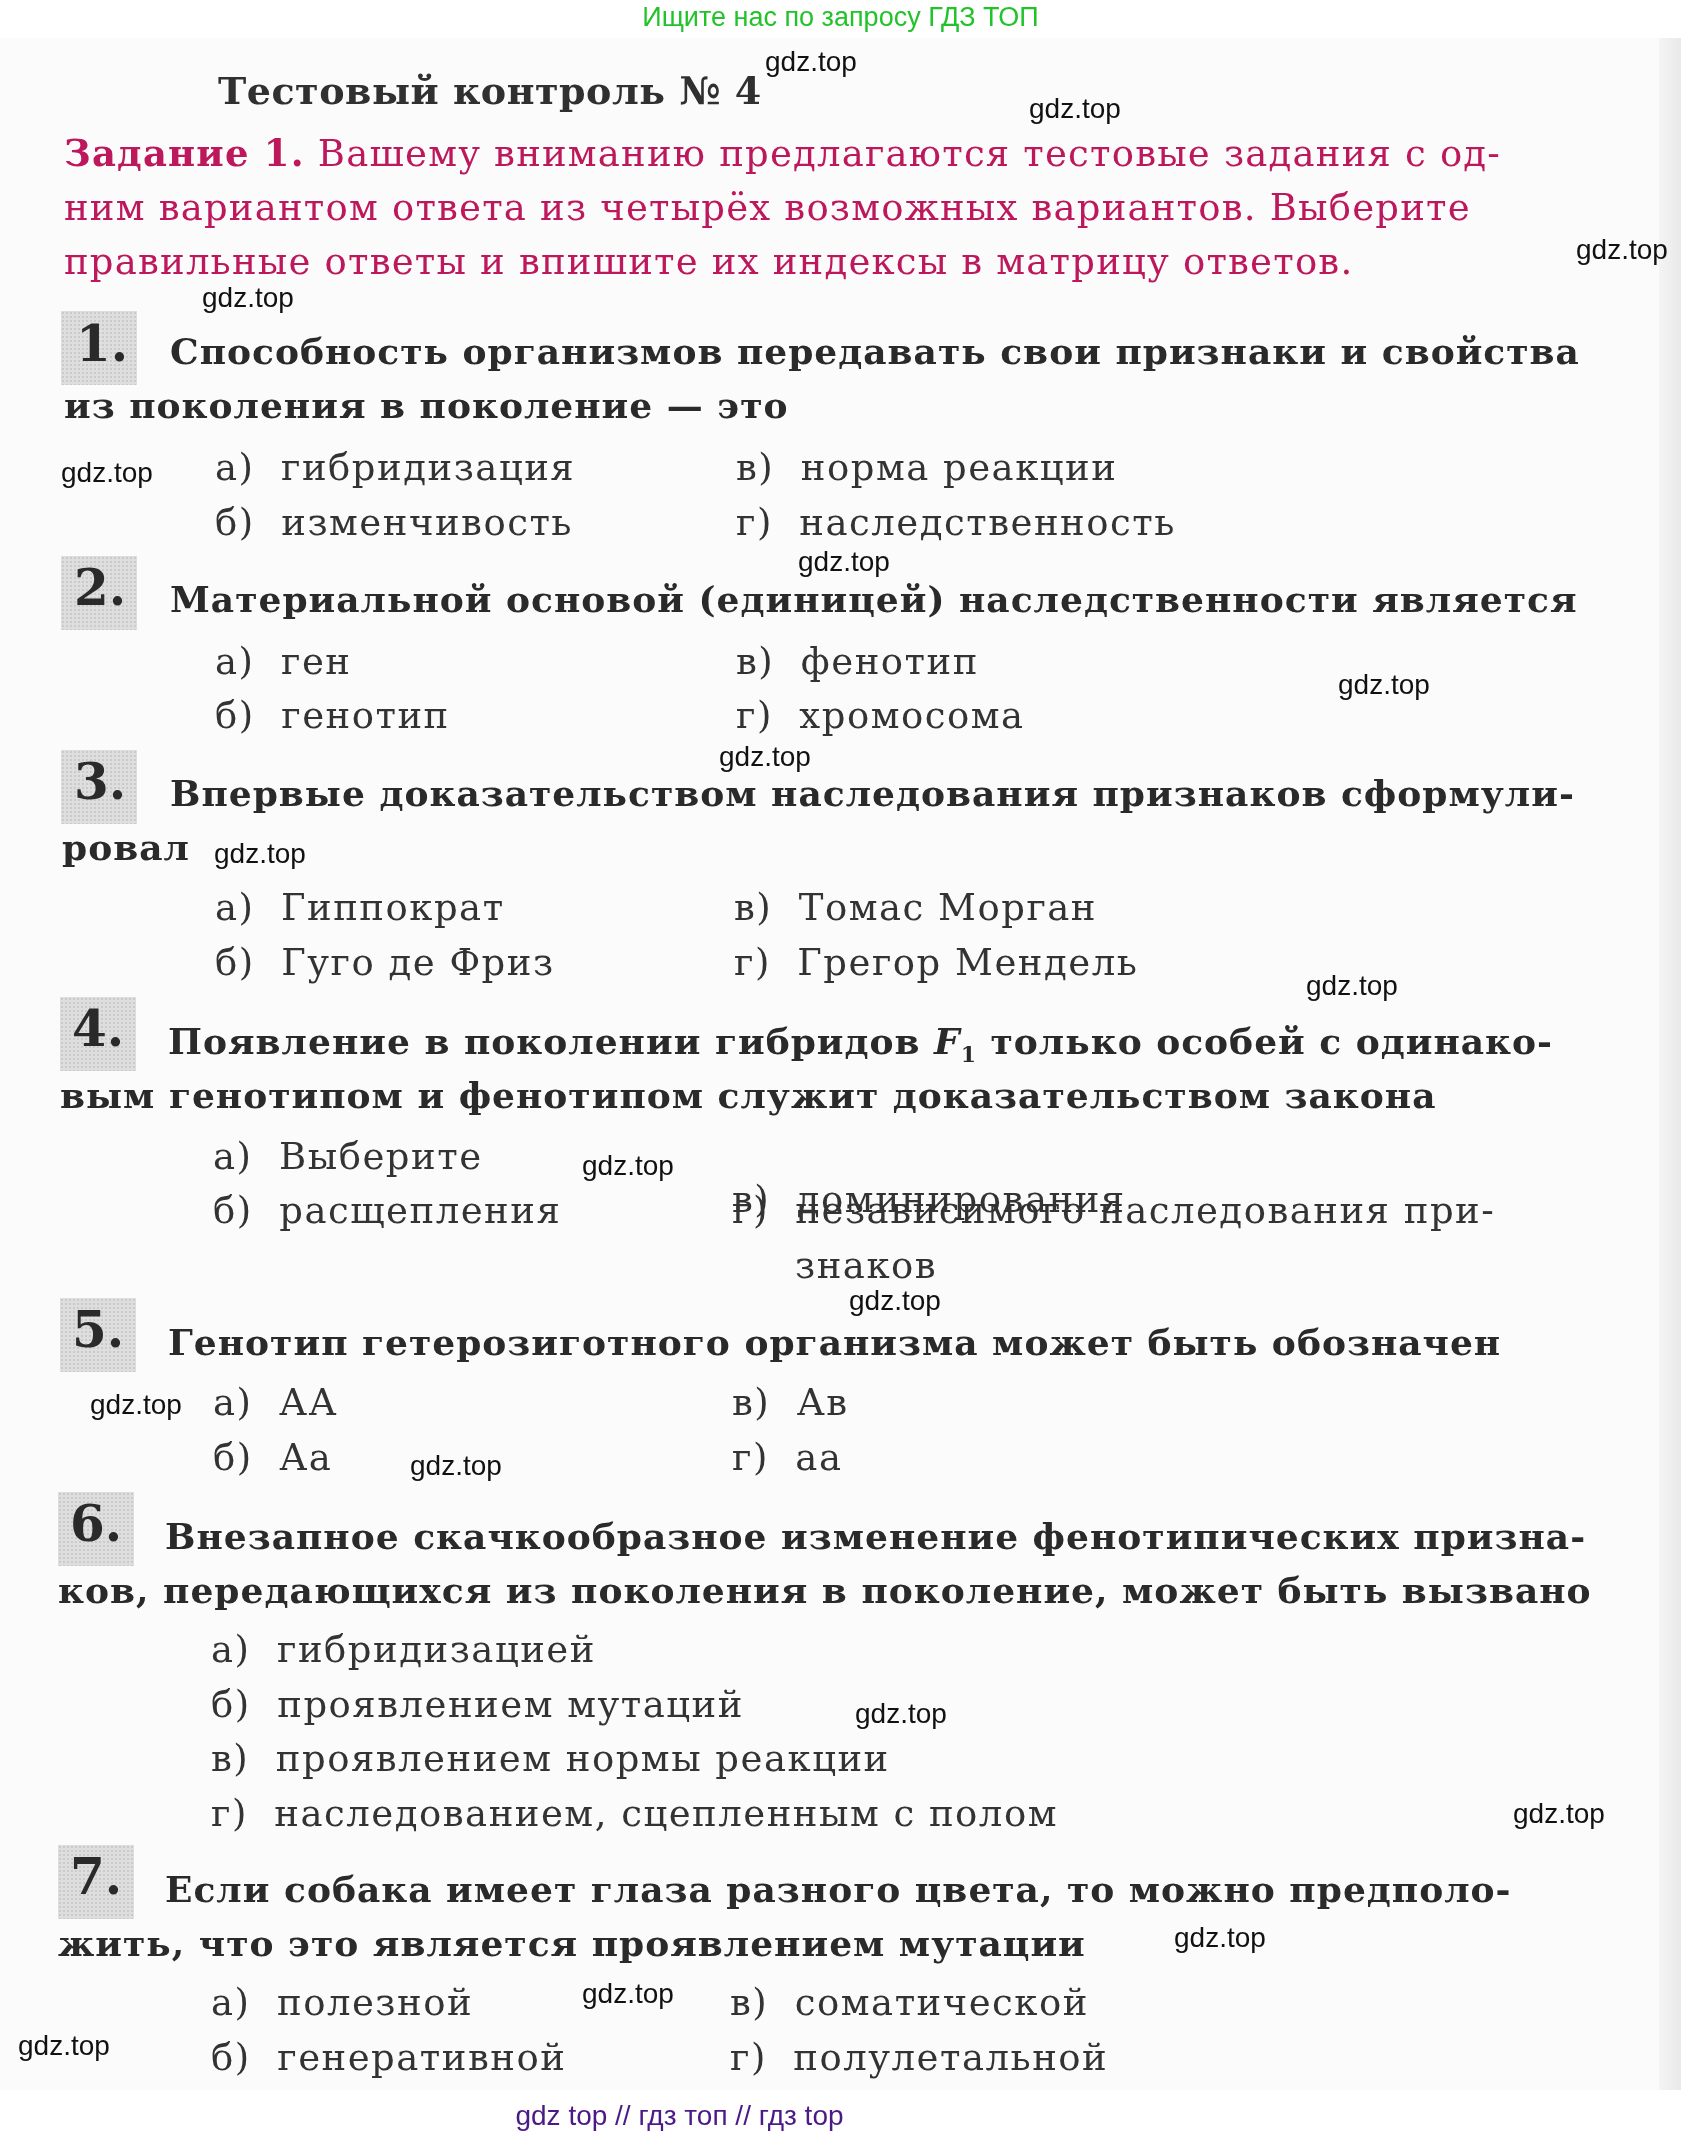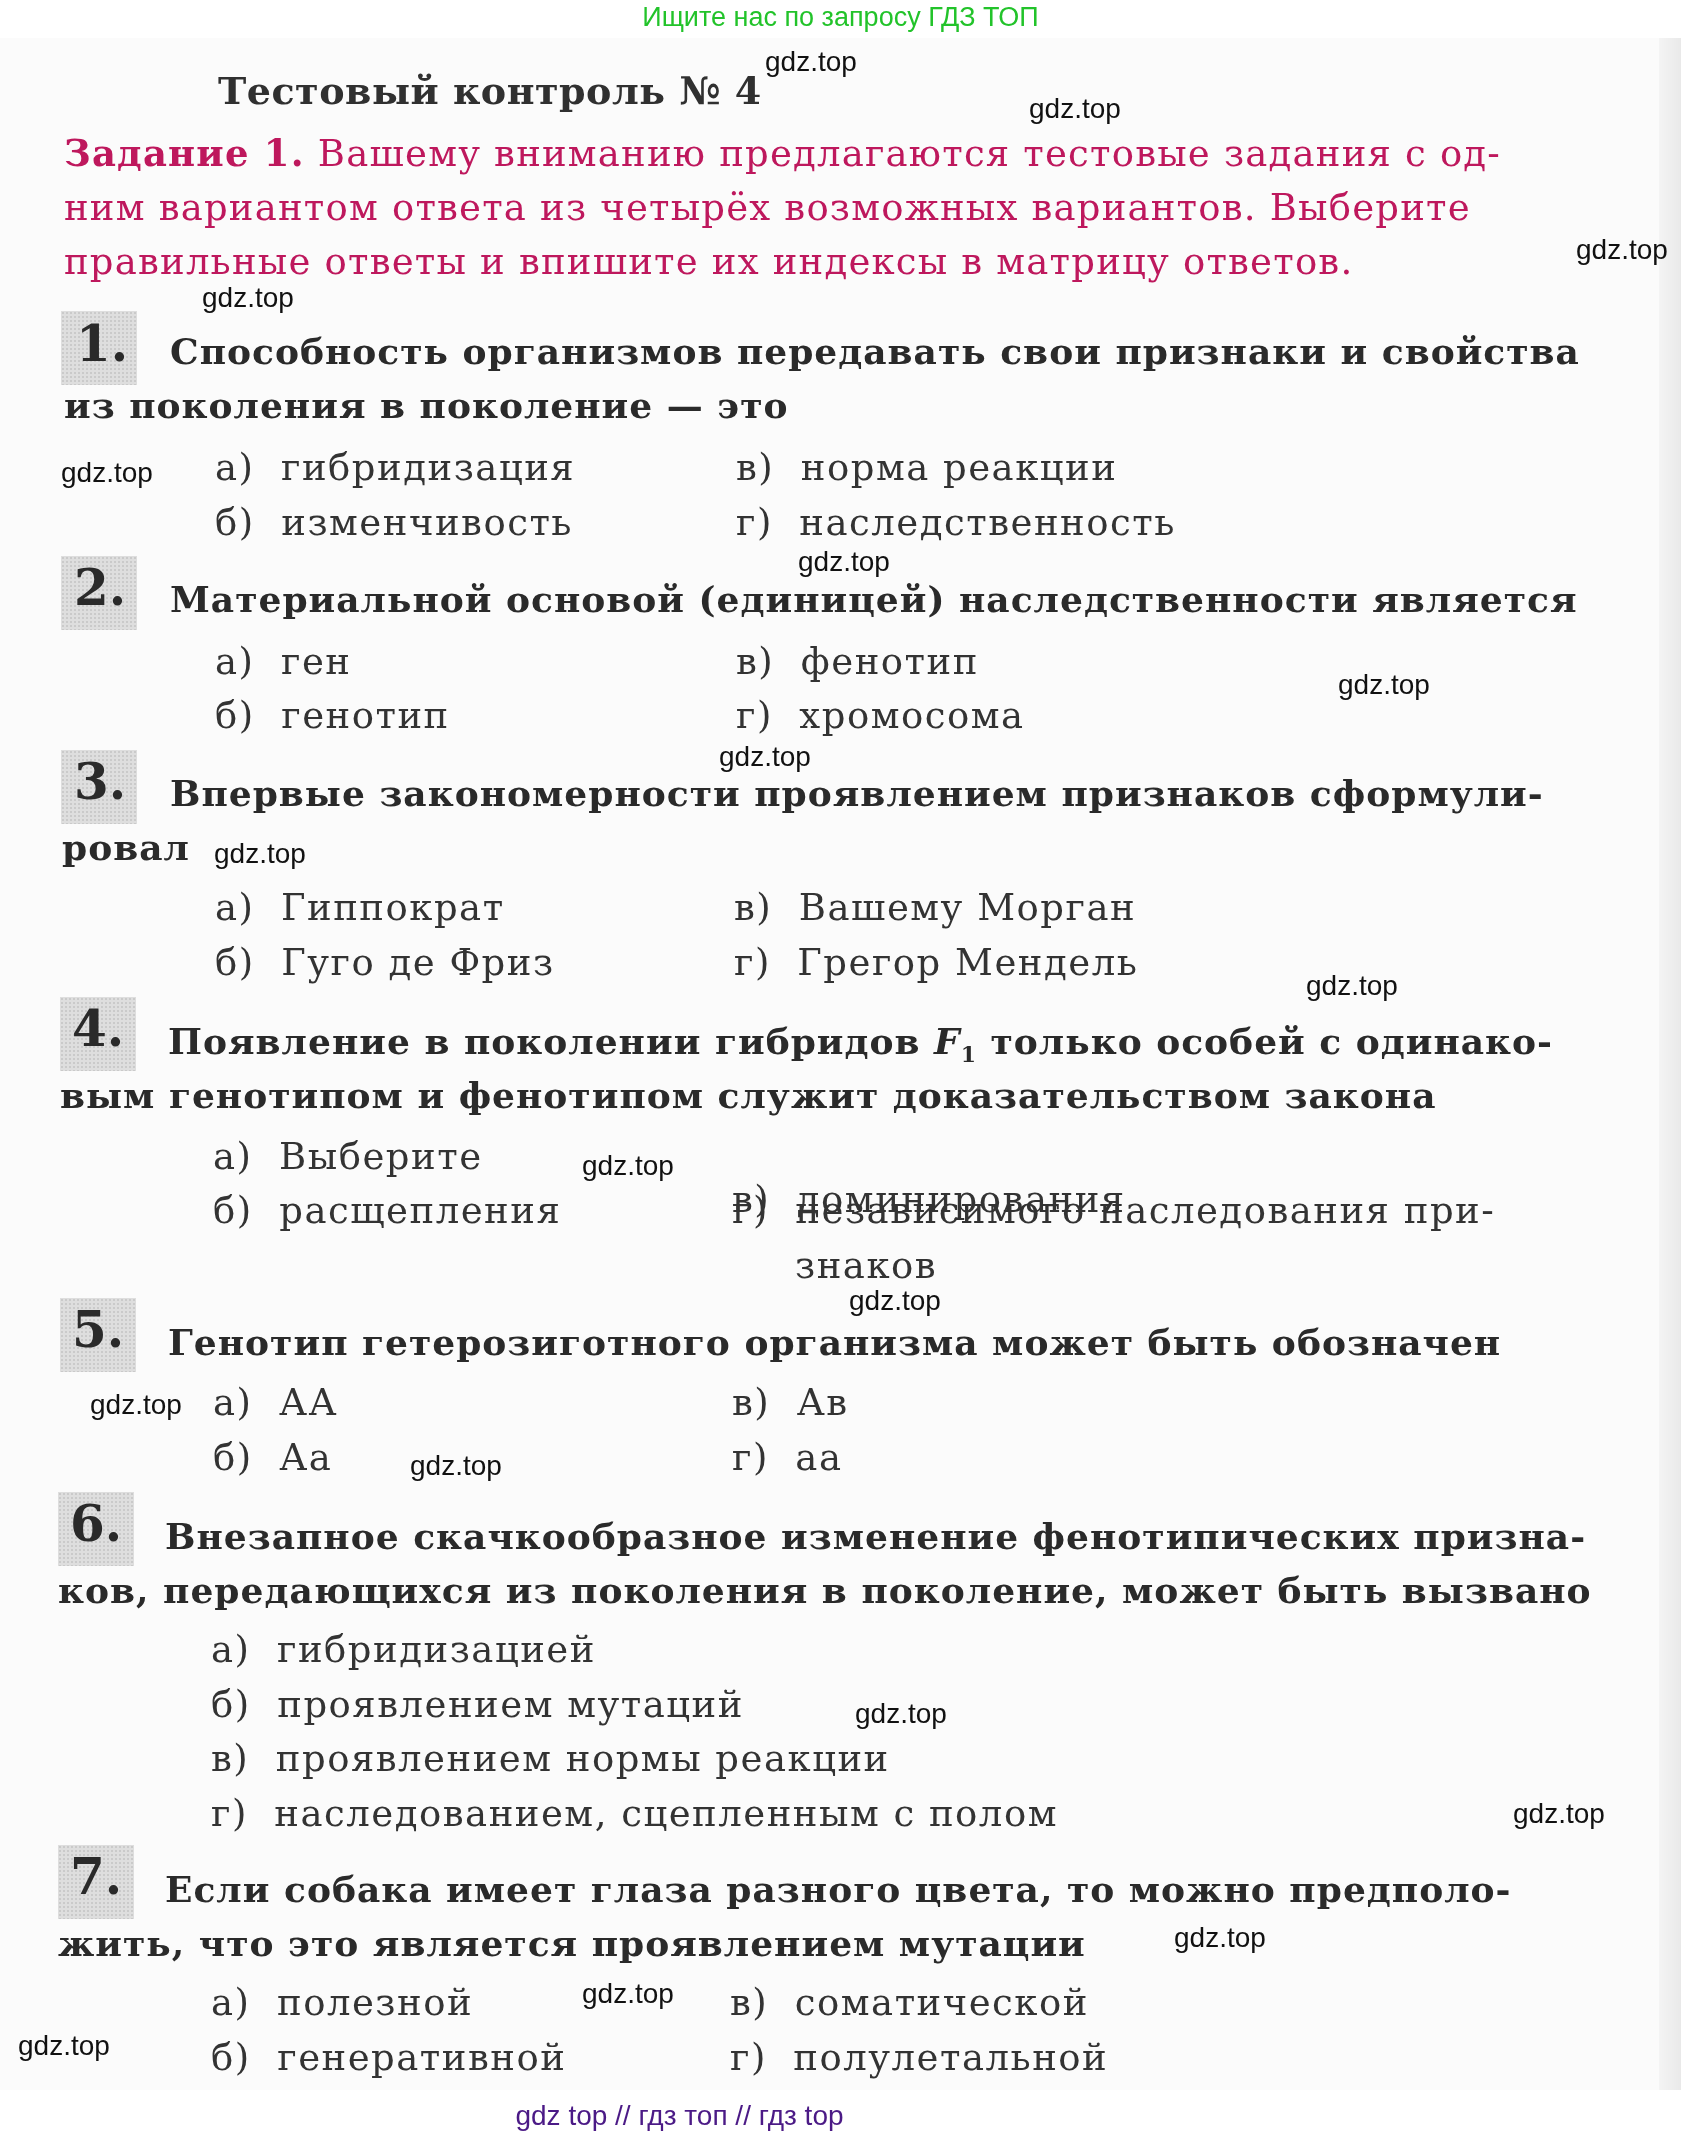"Впервые закономерности проявлением" div.abs { text: закономерности проявлением -> доказательством наследования }
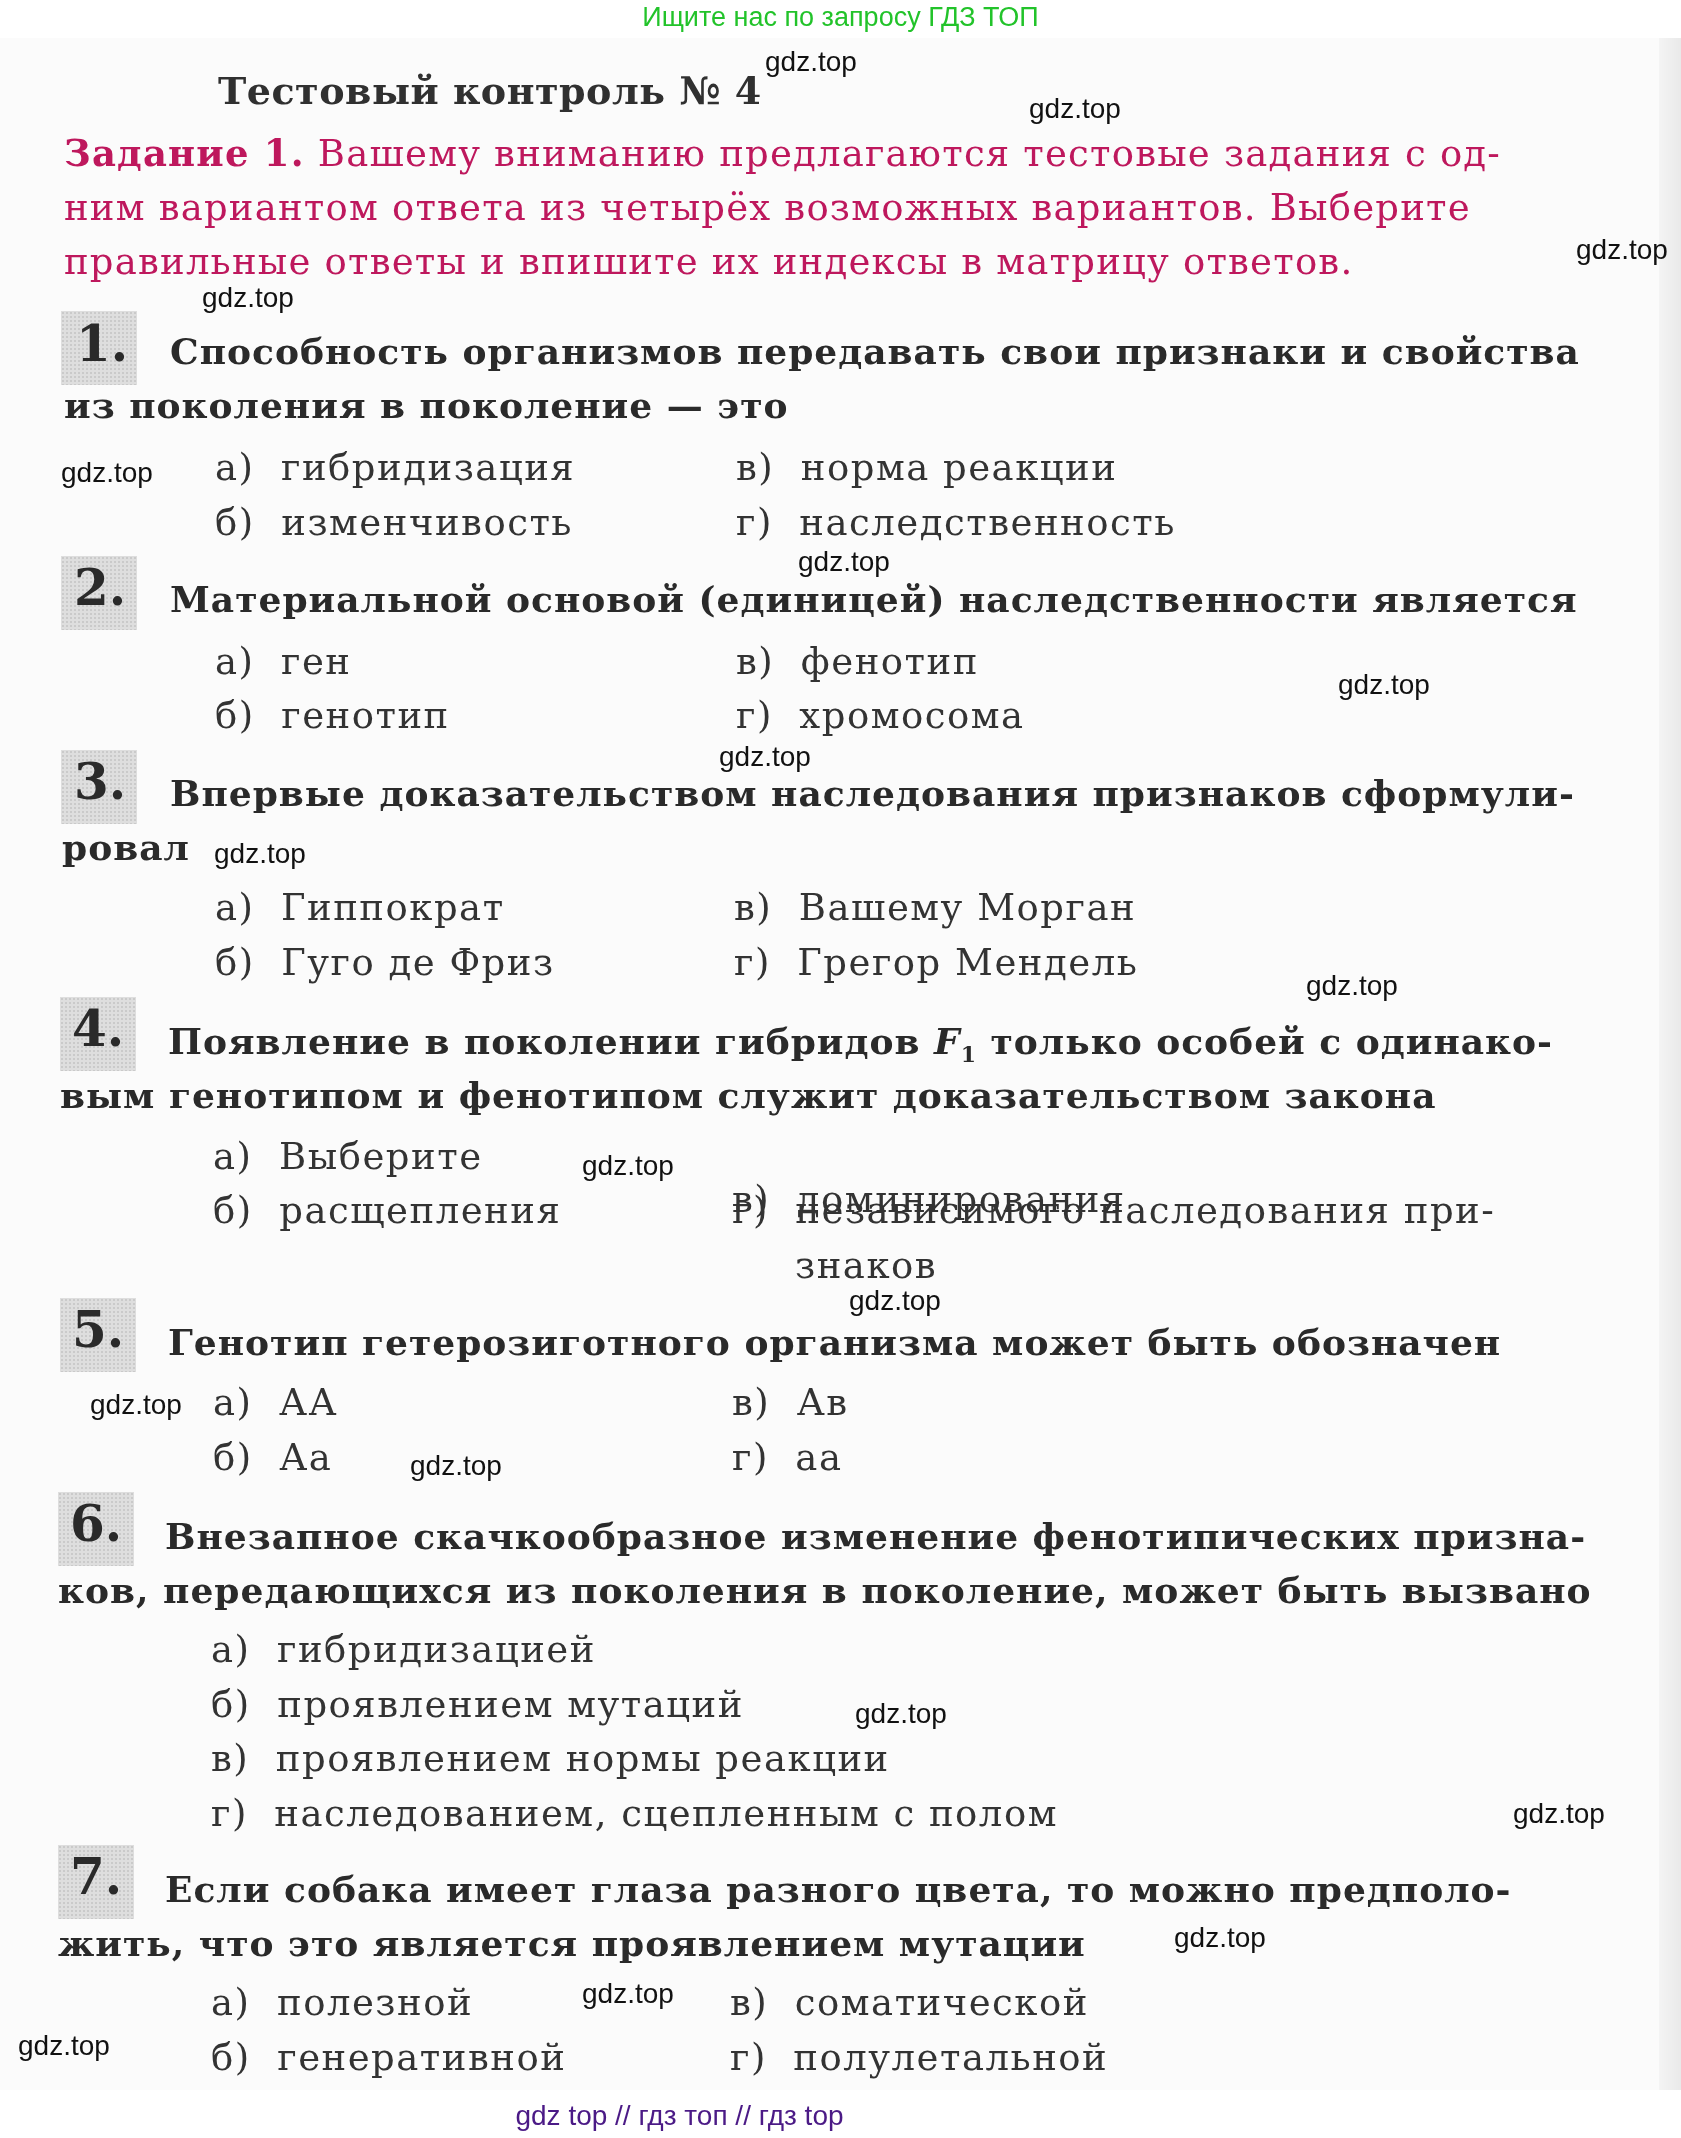"Вашему Морган" span { text: Вашему -> Томас }
